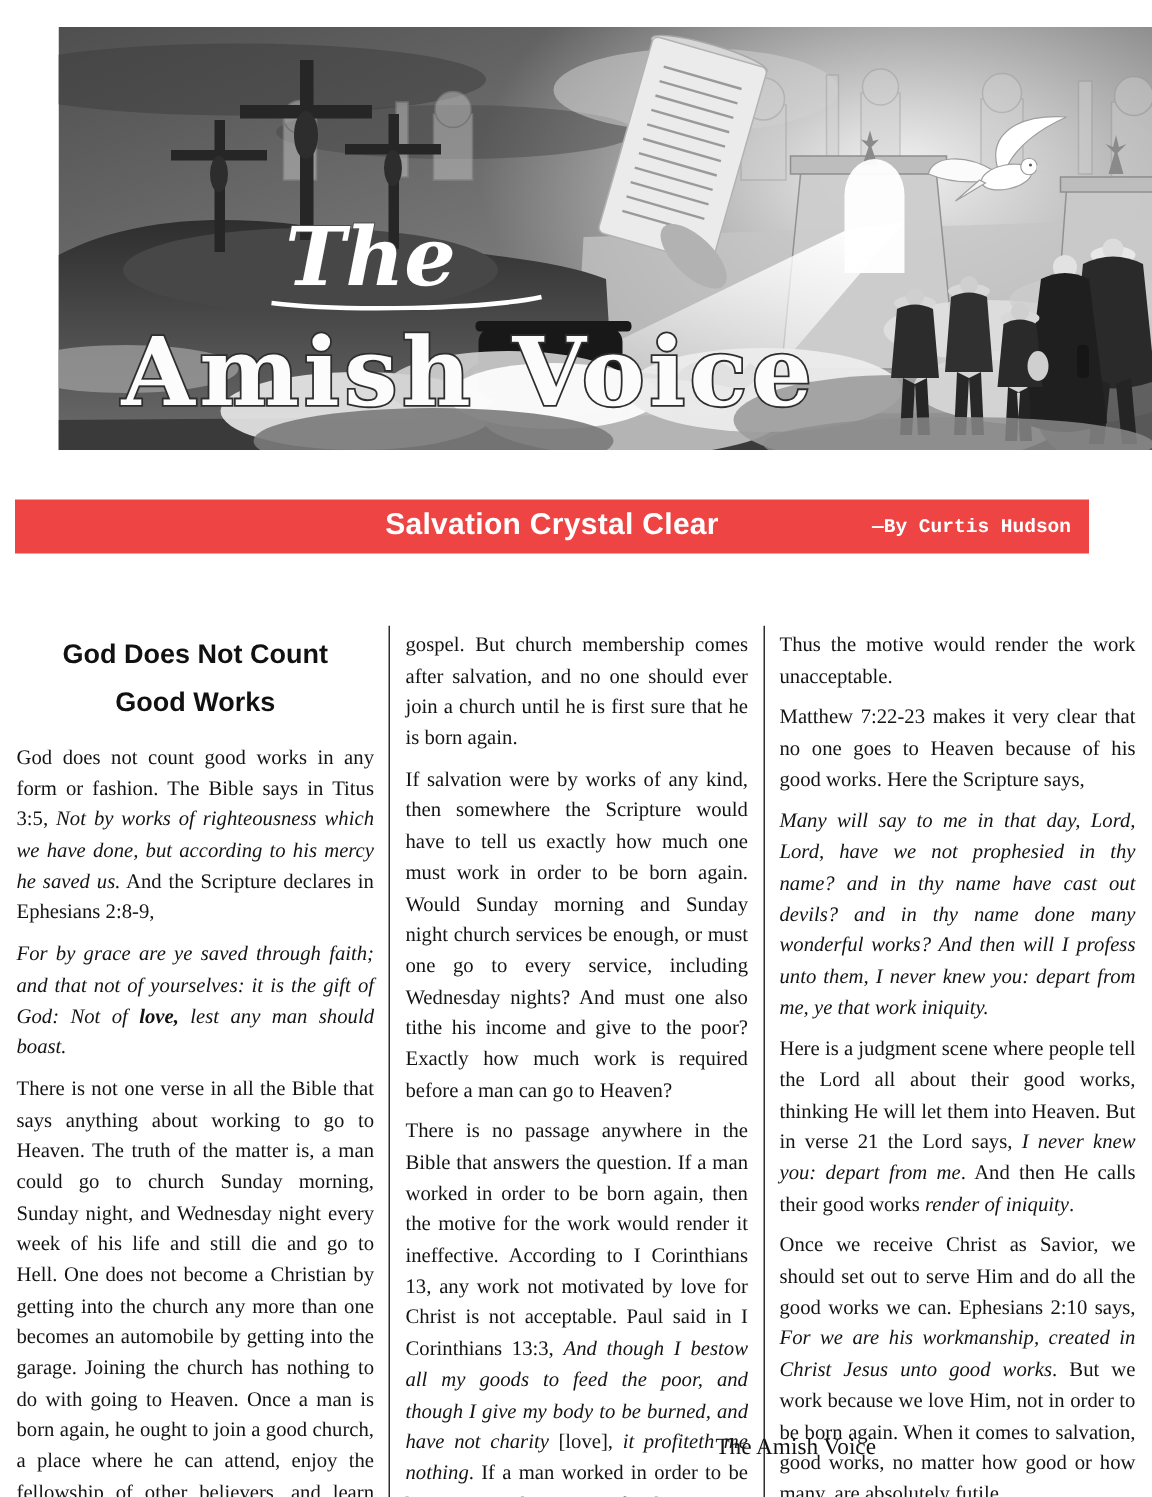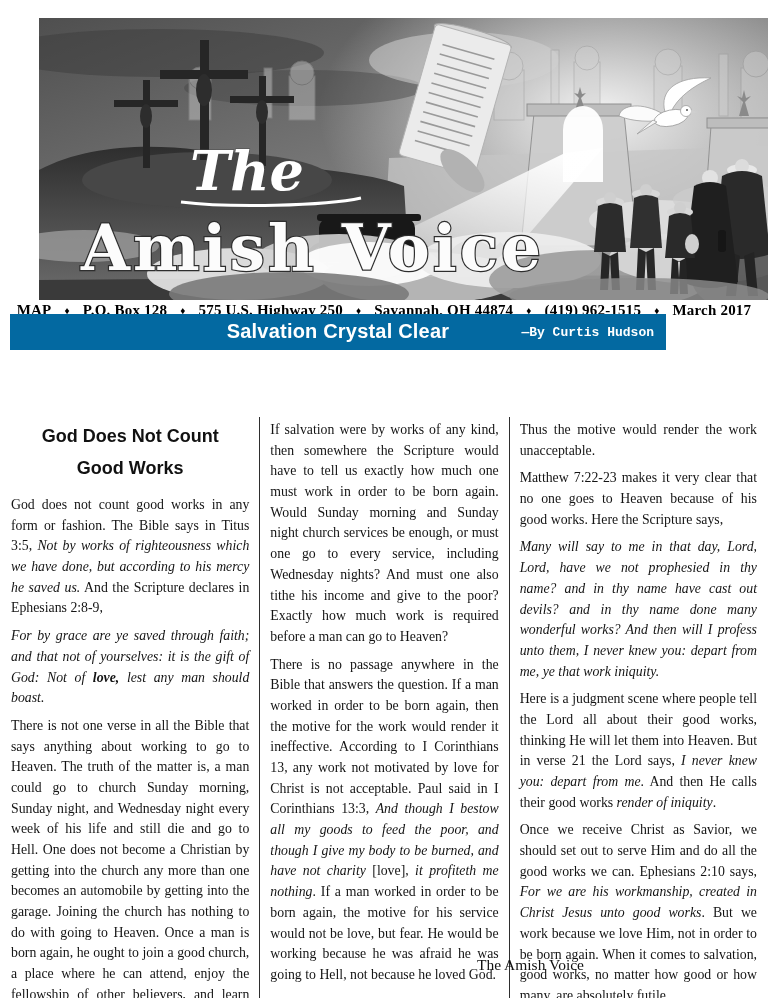"MAP ♦ P.O. Box 128" div.contact-line { html: <div><span>MAP</span><span>♦</span><span>P.O. Box 128</span><span>♦</span><span>575 U.S. Highway 250</span><span>♦</span><span>Savannah, OH 44874</span><span>♦</span><span>(419) 962-1515</span><span>♦</span><span>March 2017</span></div> -> none }
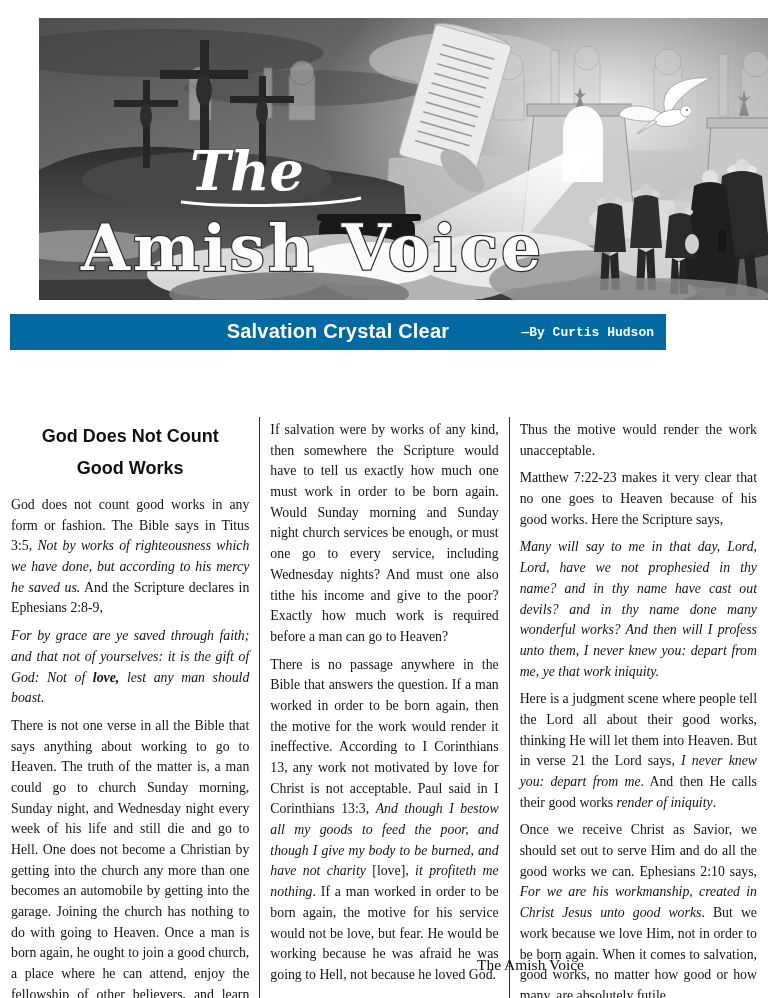"Salvation Crystal Clear" .title-bar { background: #0369a1 -> #ef4444; top: 314px -> 333px; width: 656px -> 716px }
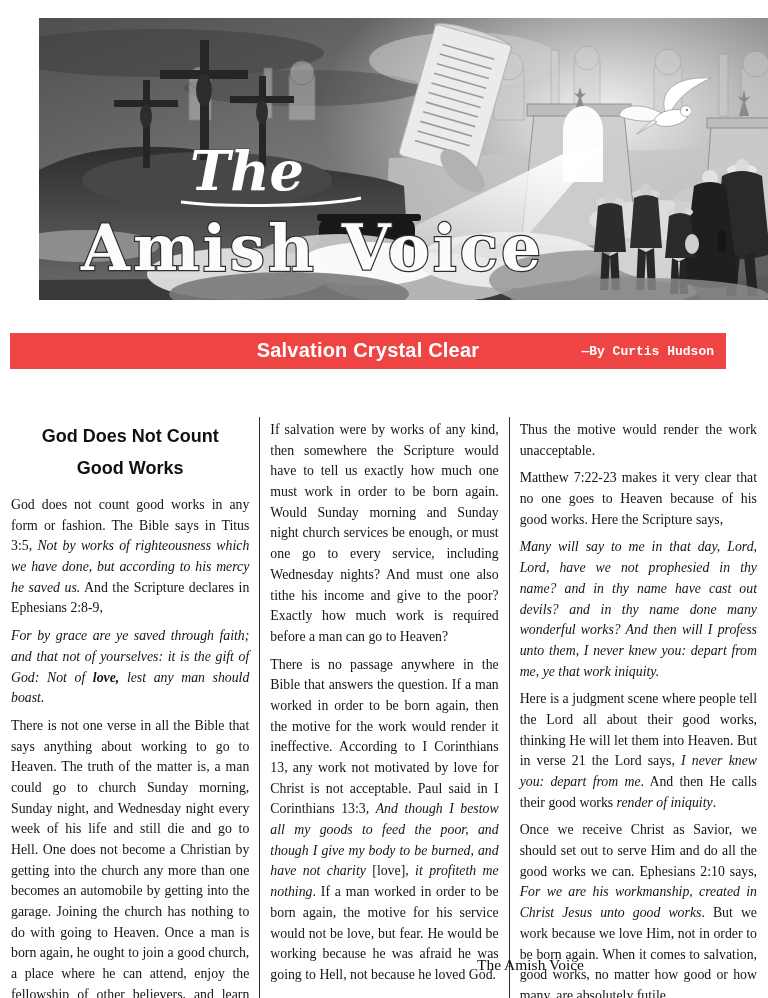"gospel. But church membership comes" p { html: none -> <p><span>gospel. But church membership comes after salvation, and no one should ever join a church until he is first sure that he is born again.</span></p> }
